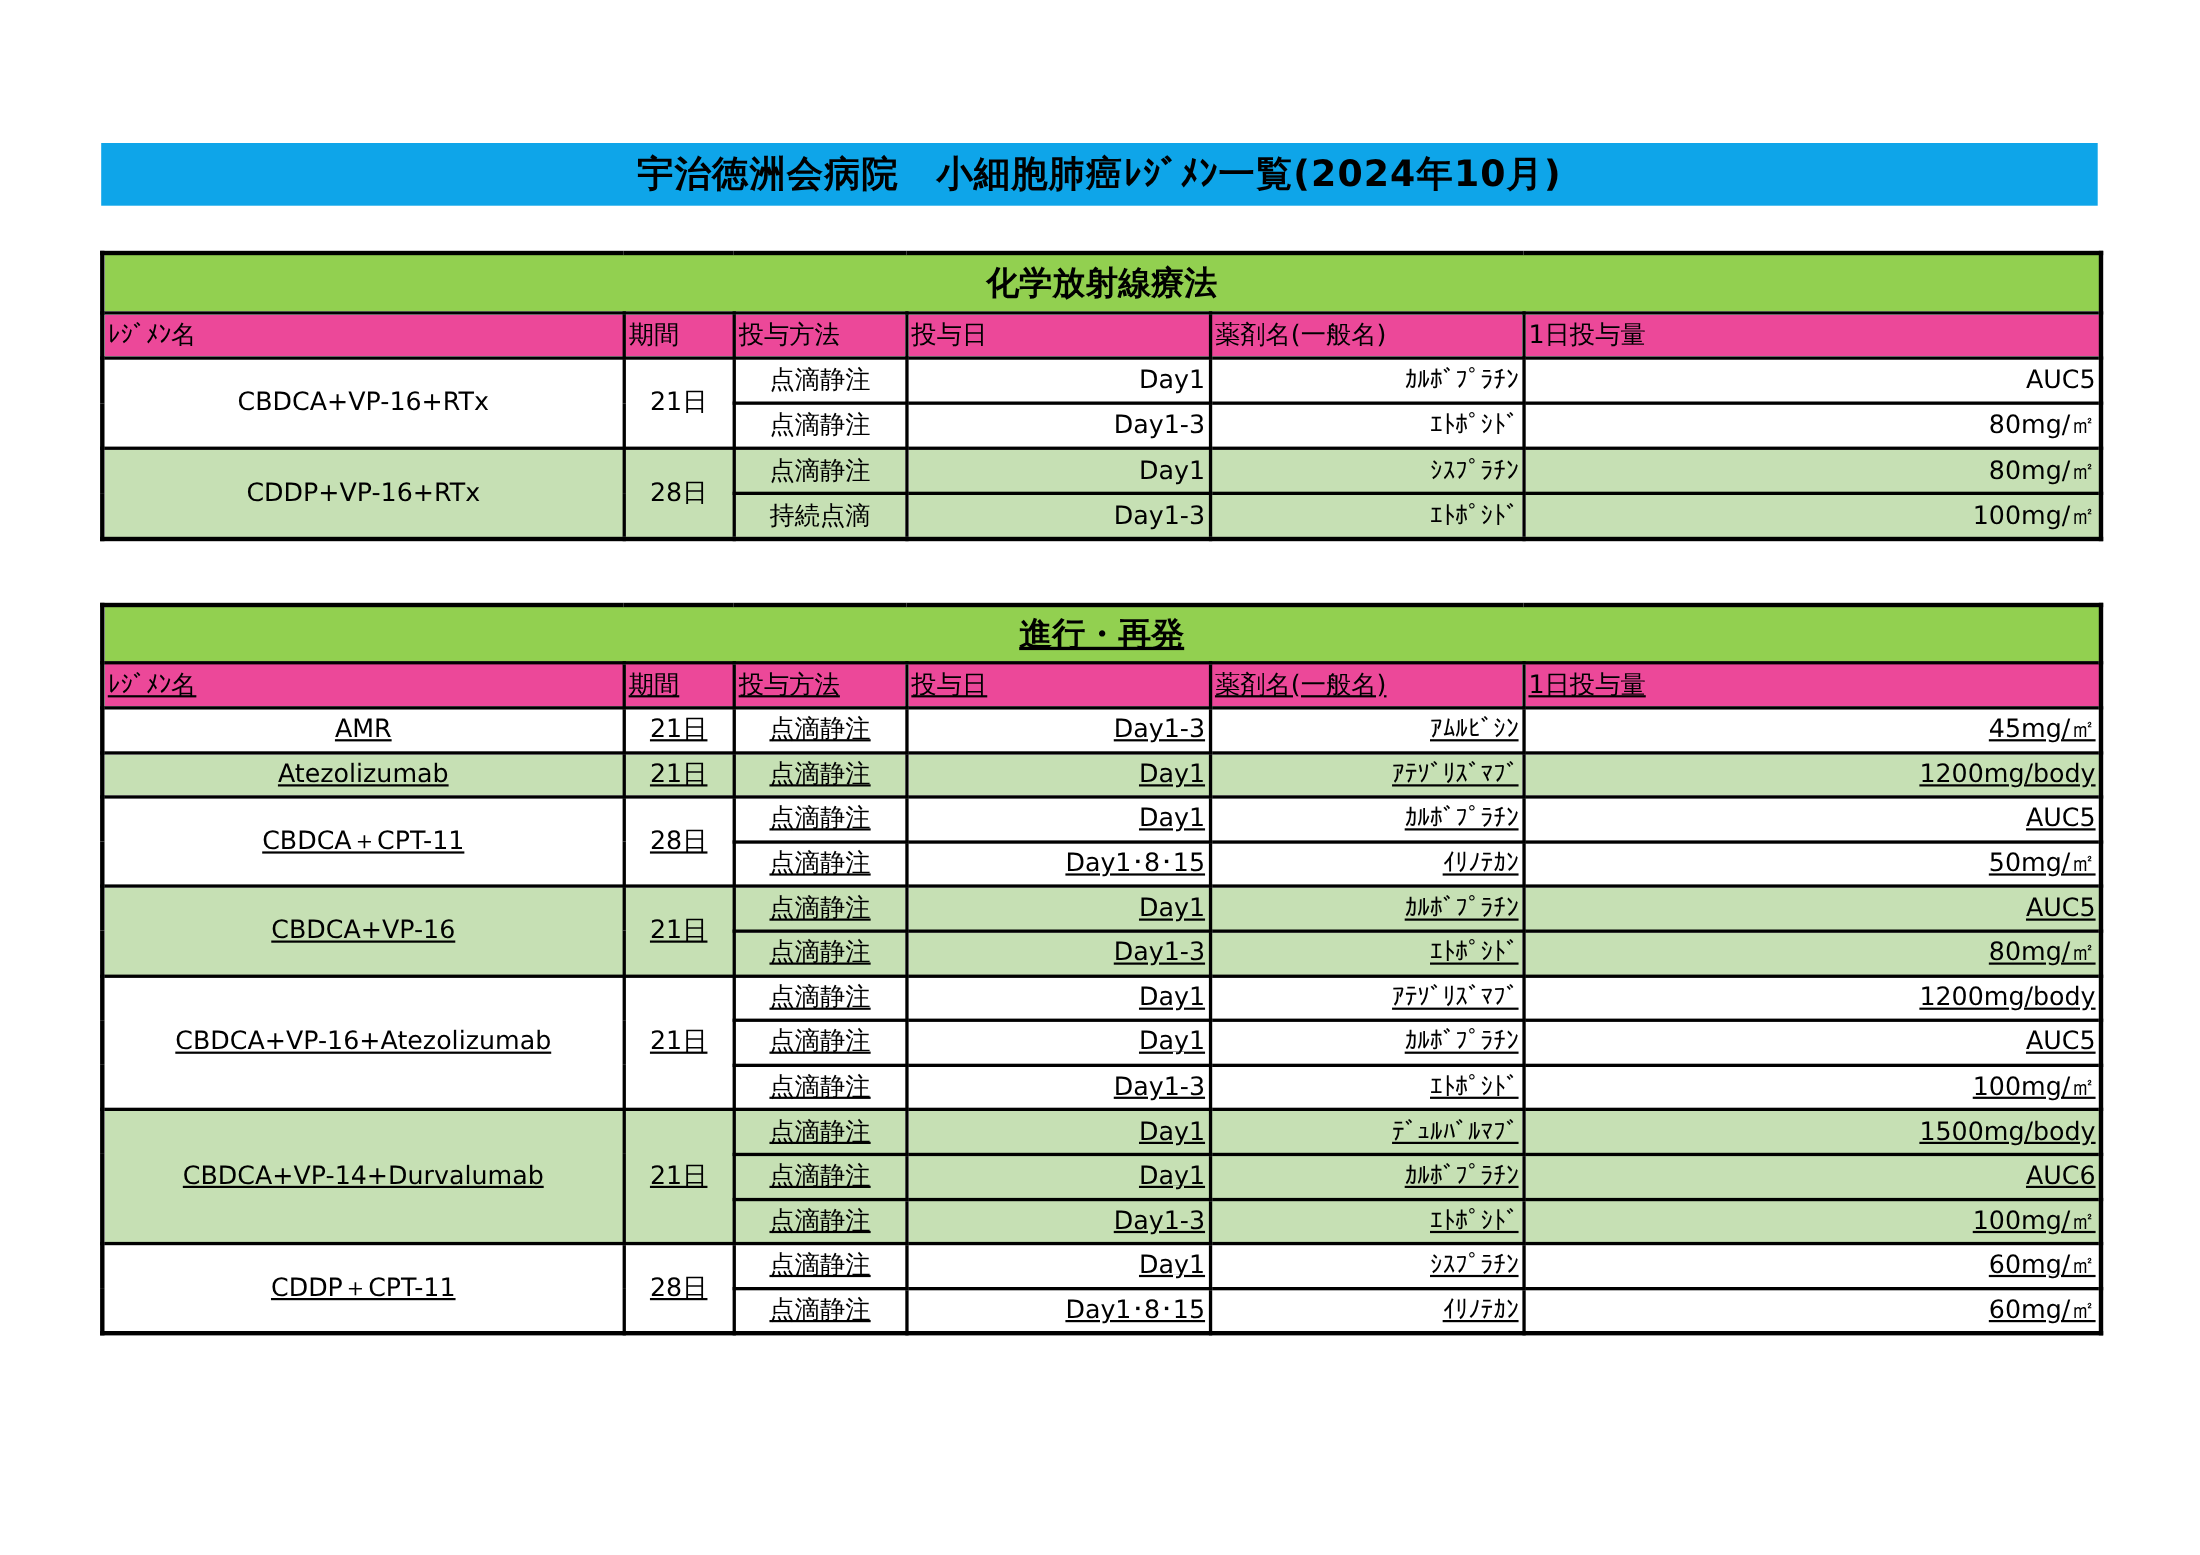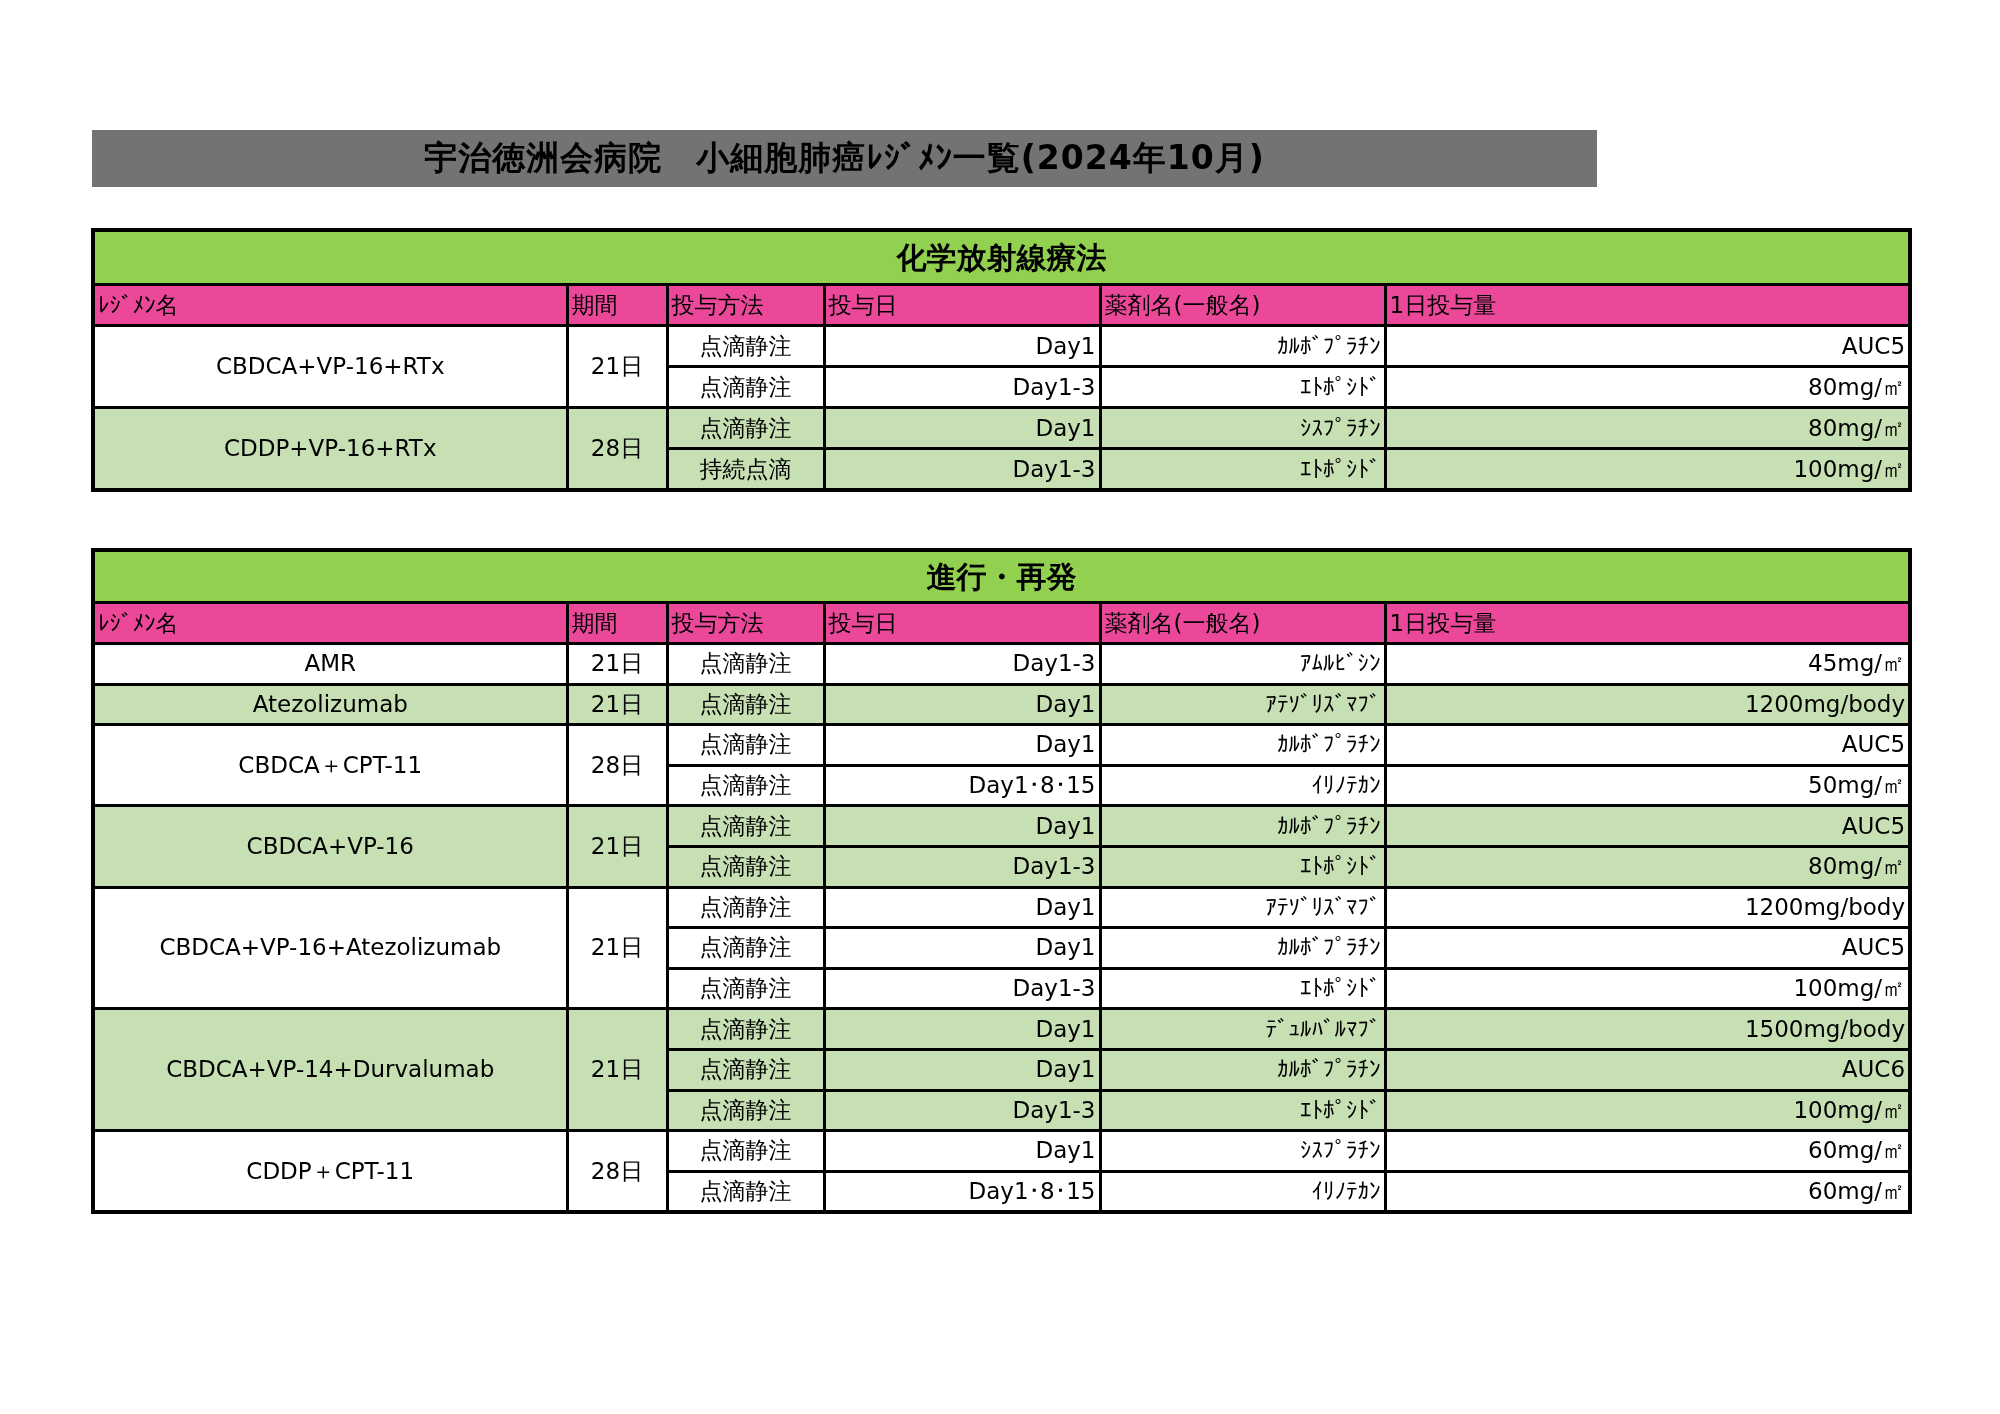"宇治徳洲会病院 小細胞肺癌ﾚｼﾞﾒﾝ一覧(2024年10月)" .title-bar { background: #737373 -> #0ea5e9; width: 1505px -> 1815px }
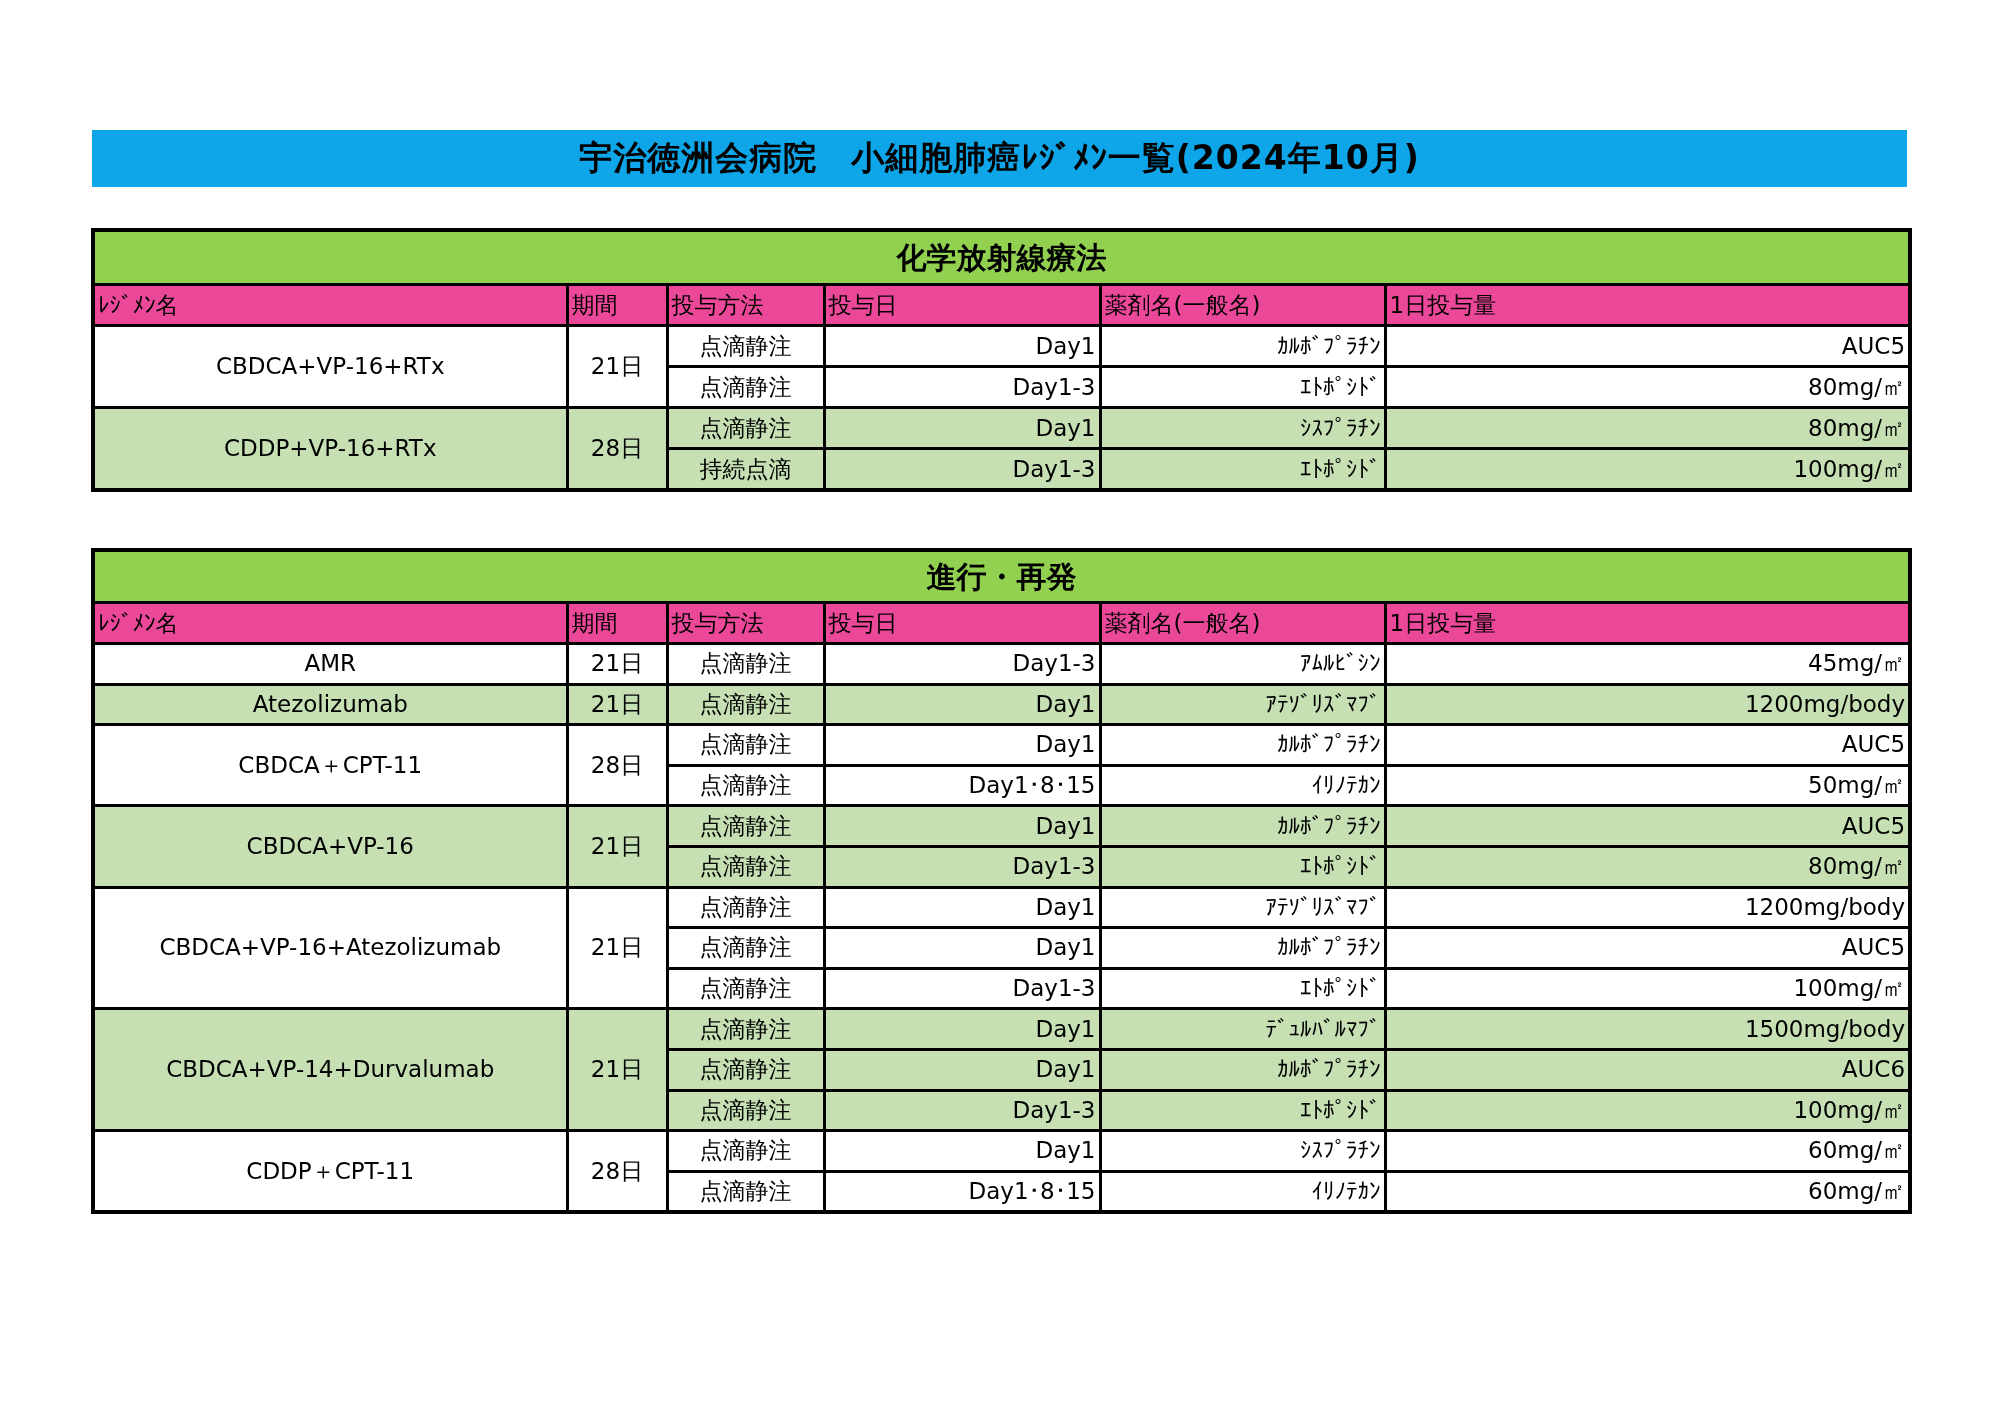"進行・再発" #table-advanced { text-decoration: none -> underline }
